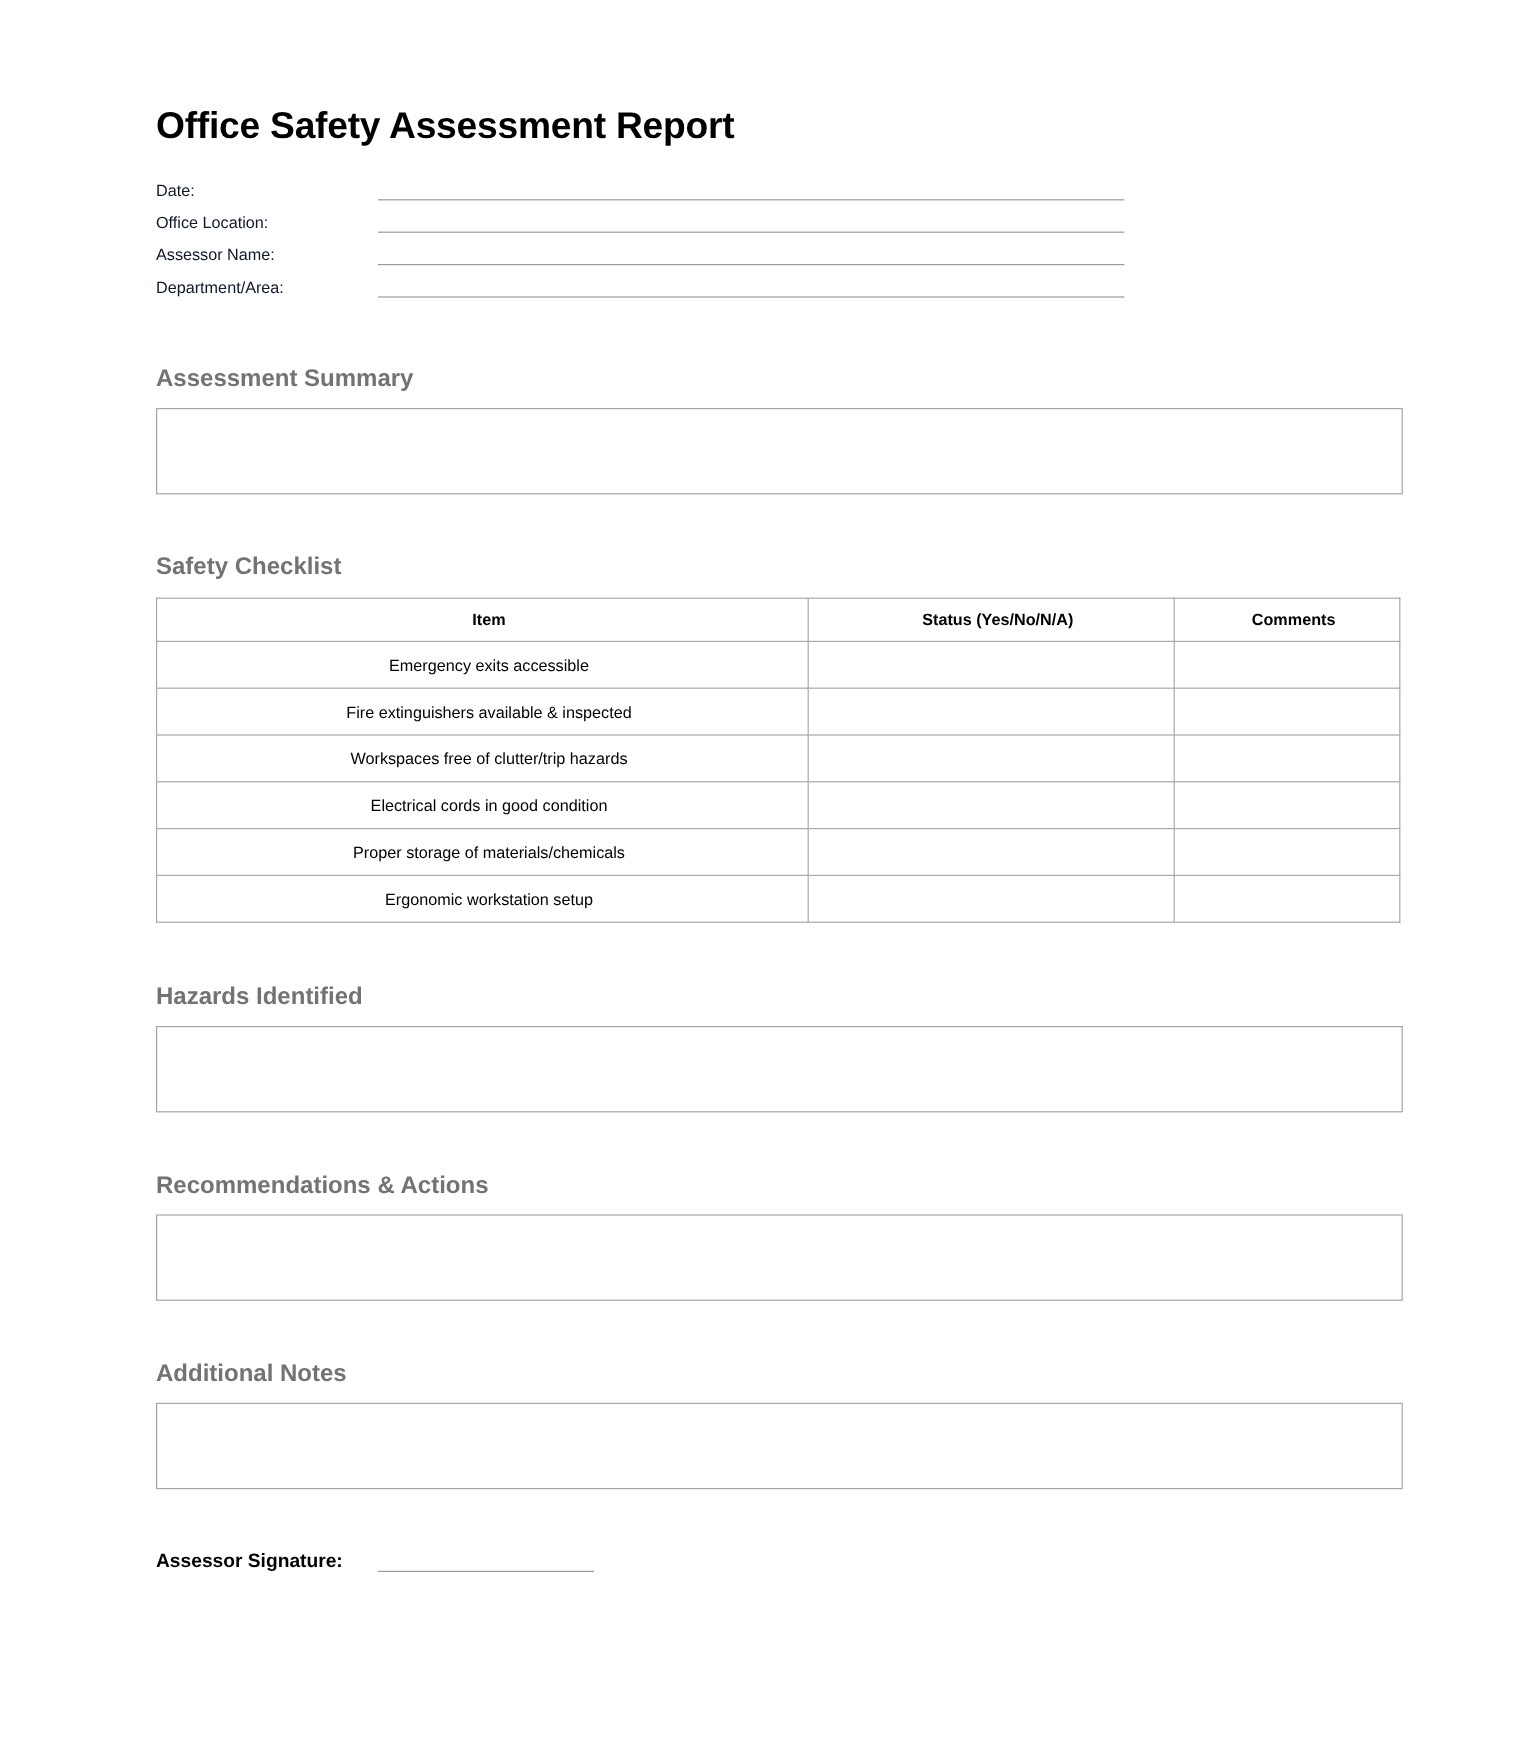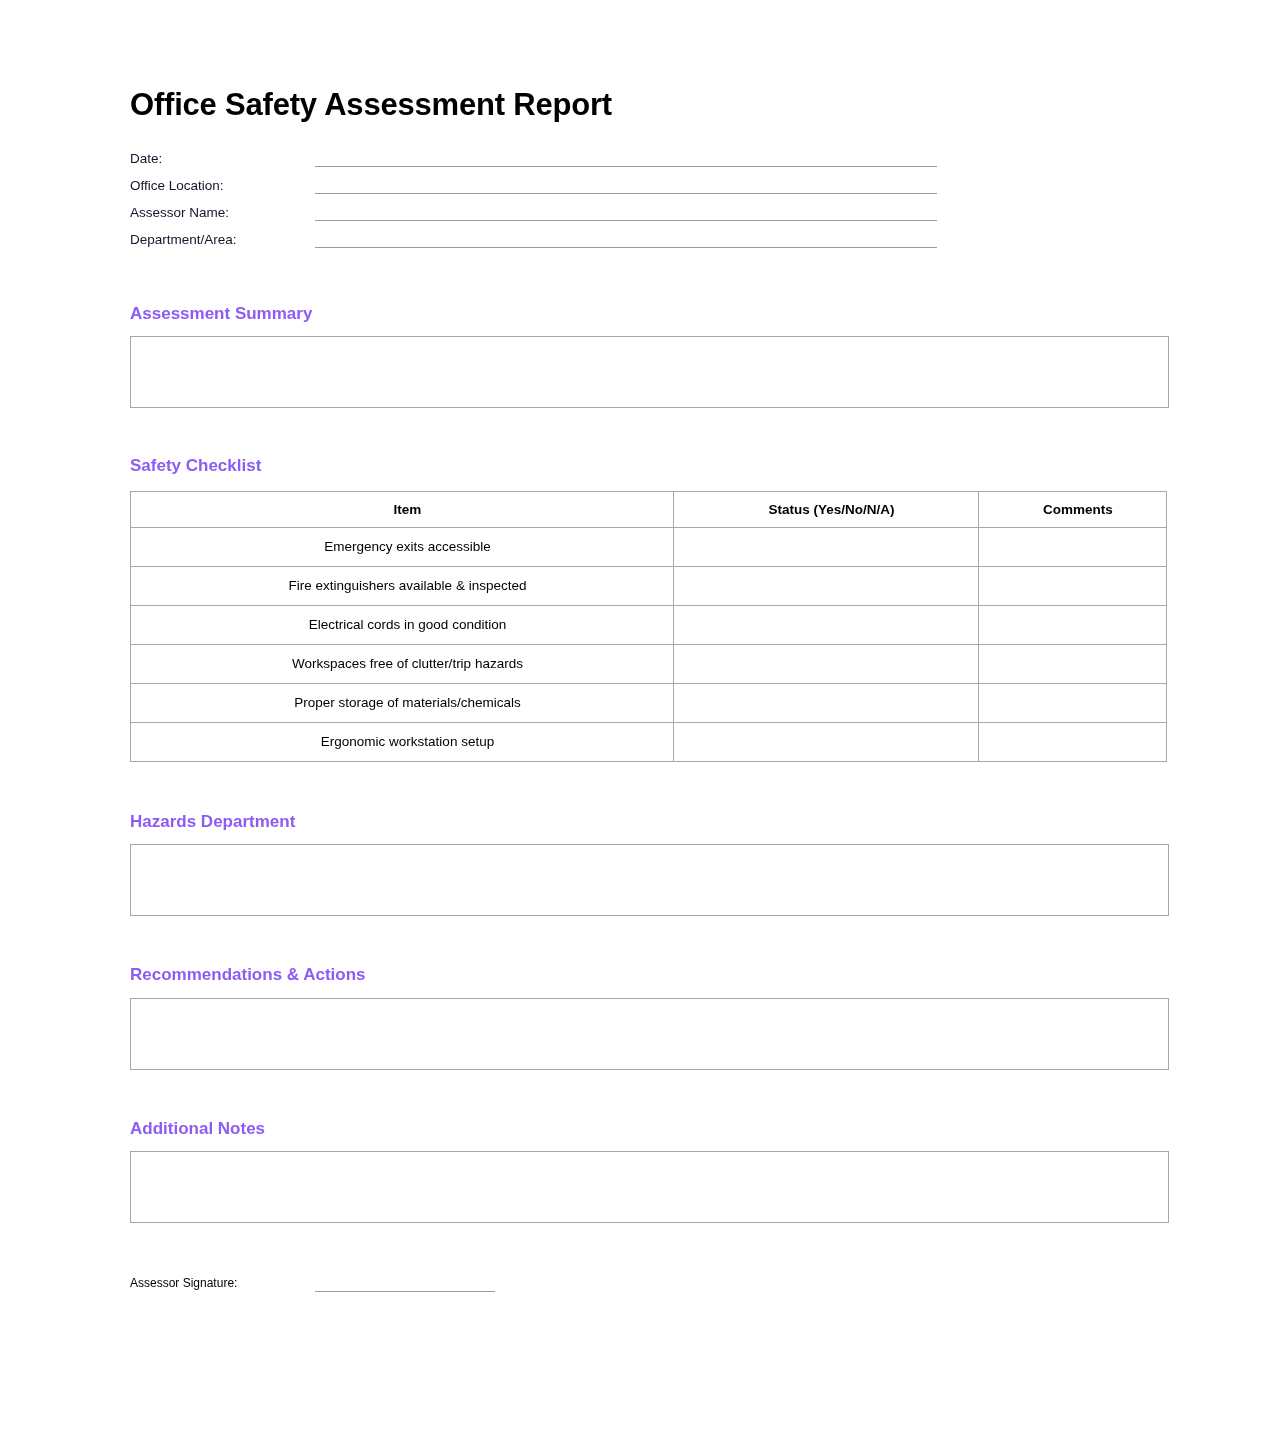"Assessment Summary" .section-heading { color: #8b5cf6 -> #737373; font-size: 17px -> 20px }
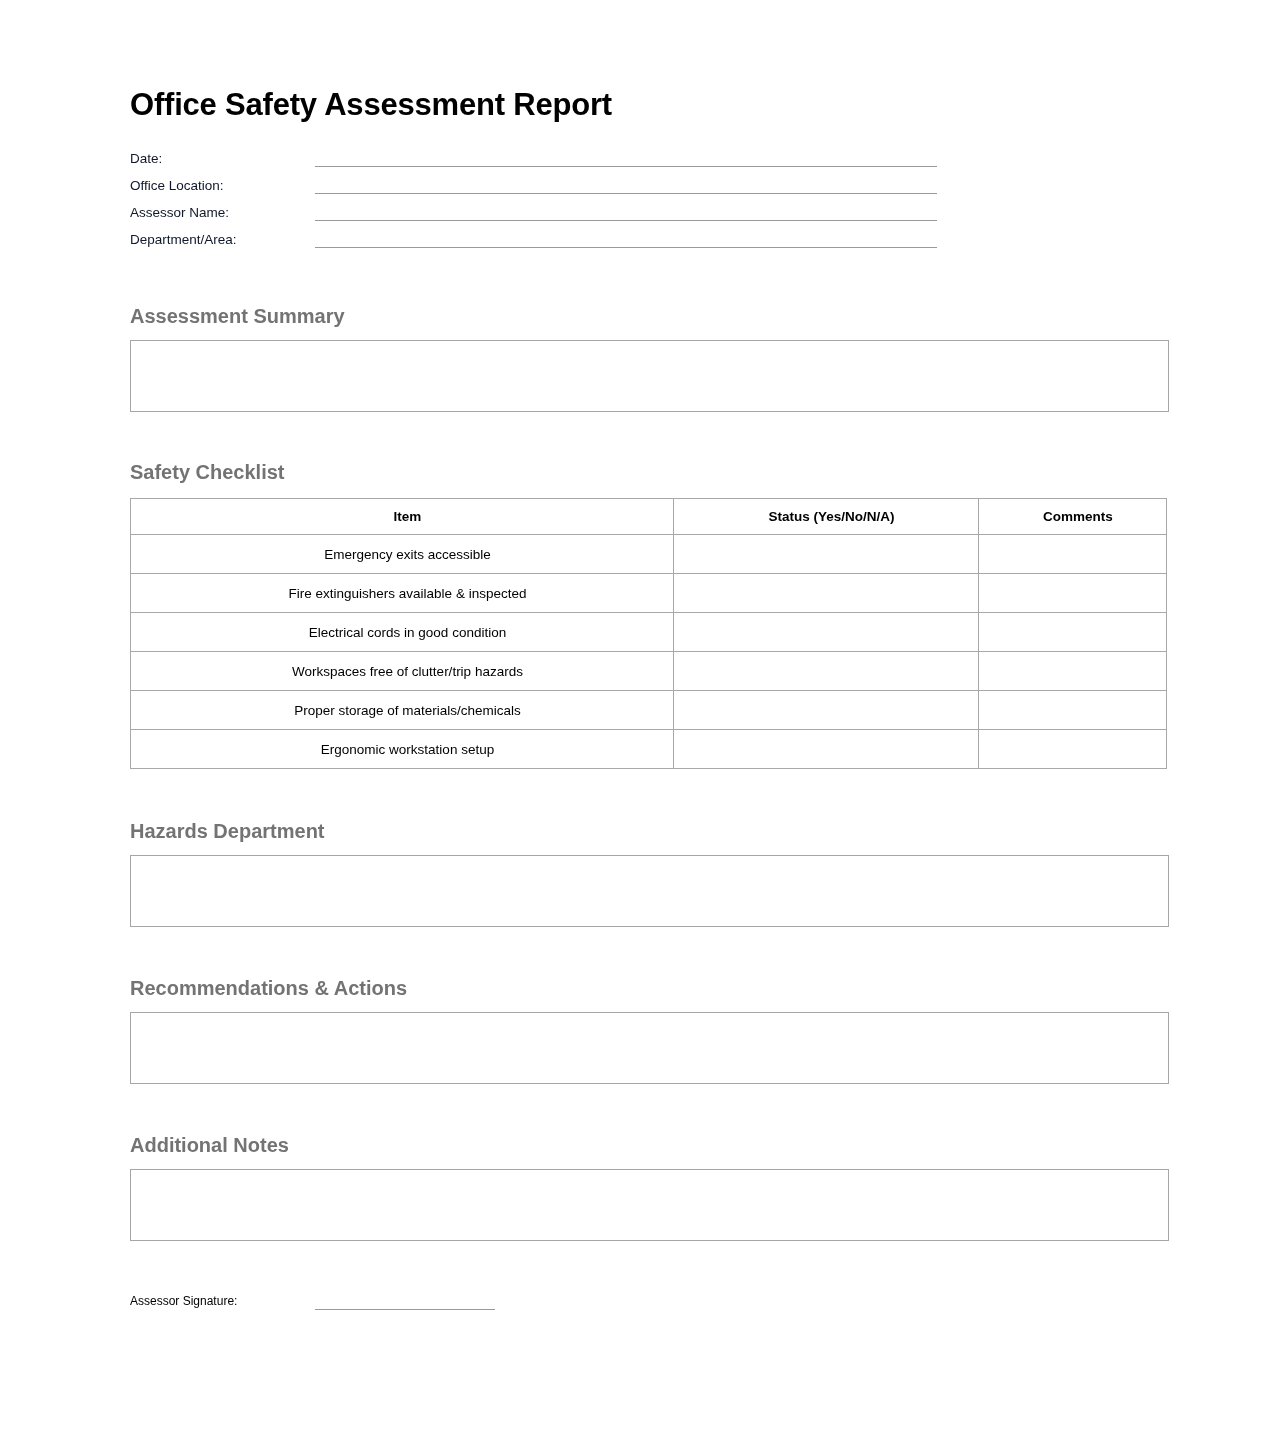"Electrical cords in good condition" tr { order: before "Workspaces free of clutter/trip hazards" -> after "Workspaces free of clutter/trip hazards" }
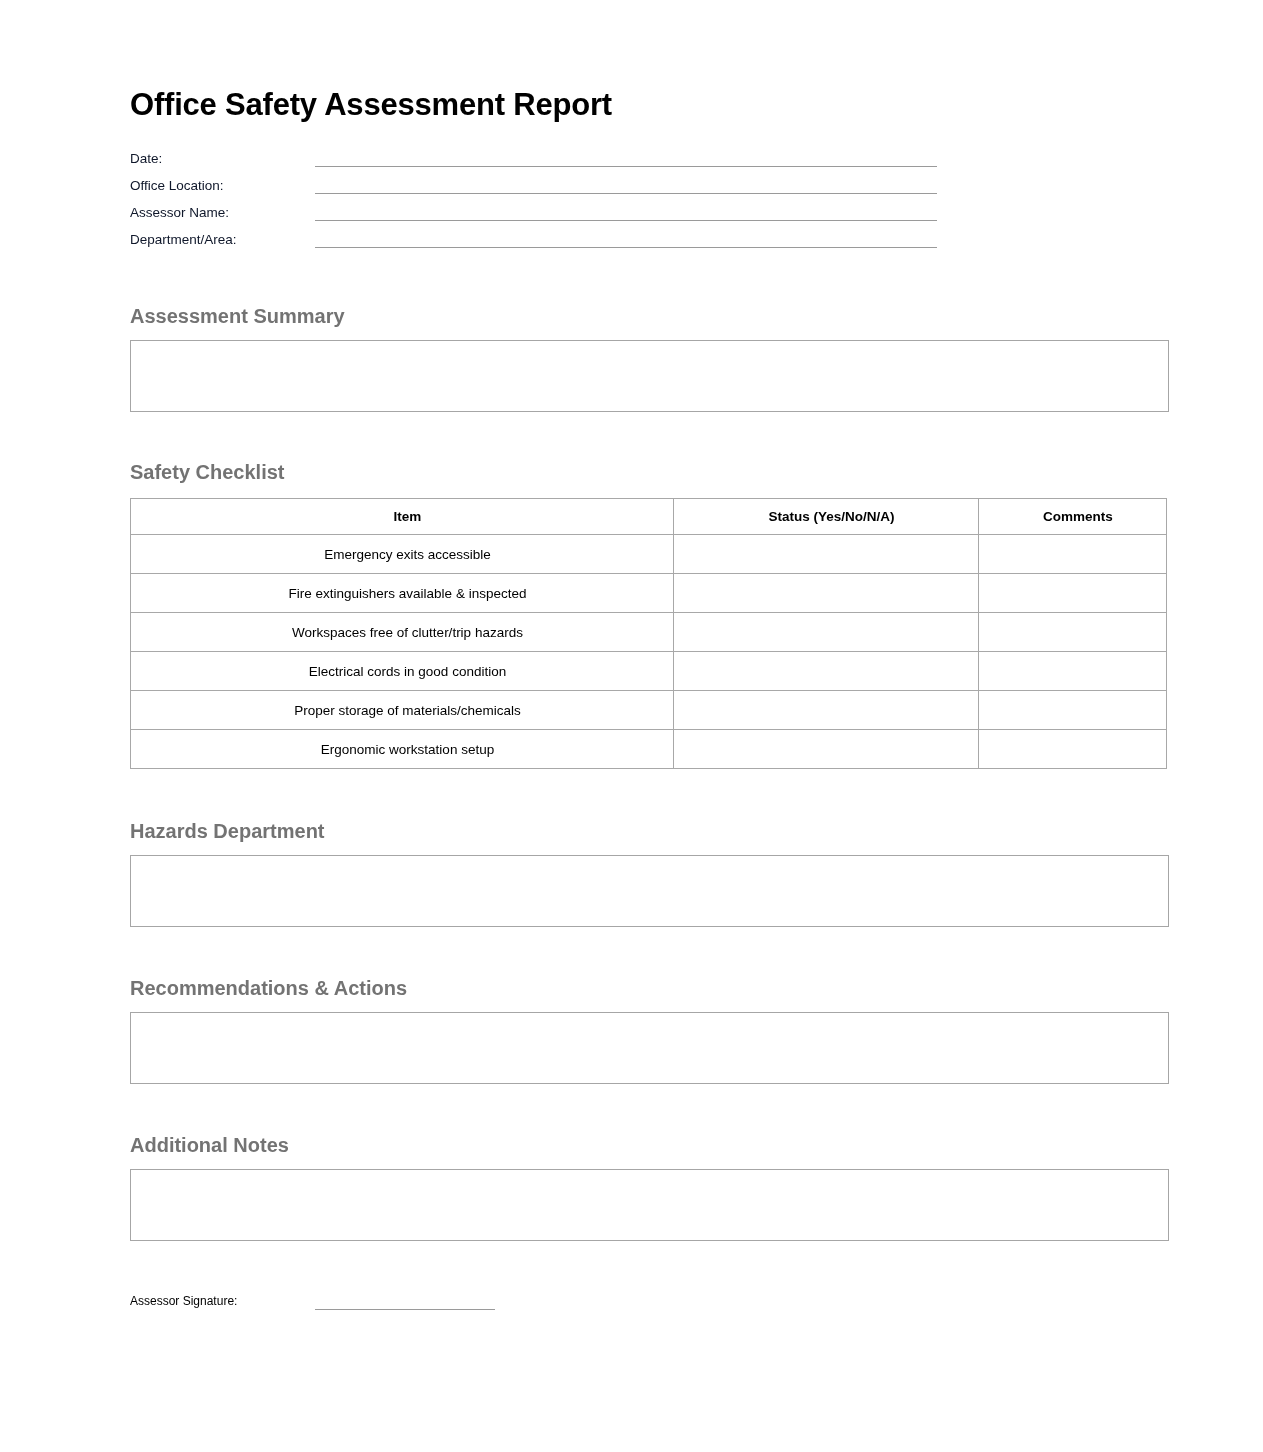"Hazards Department" h2.section-heading { text: Department -> Identified }
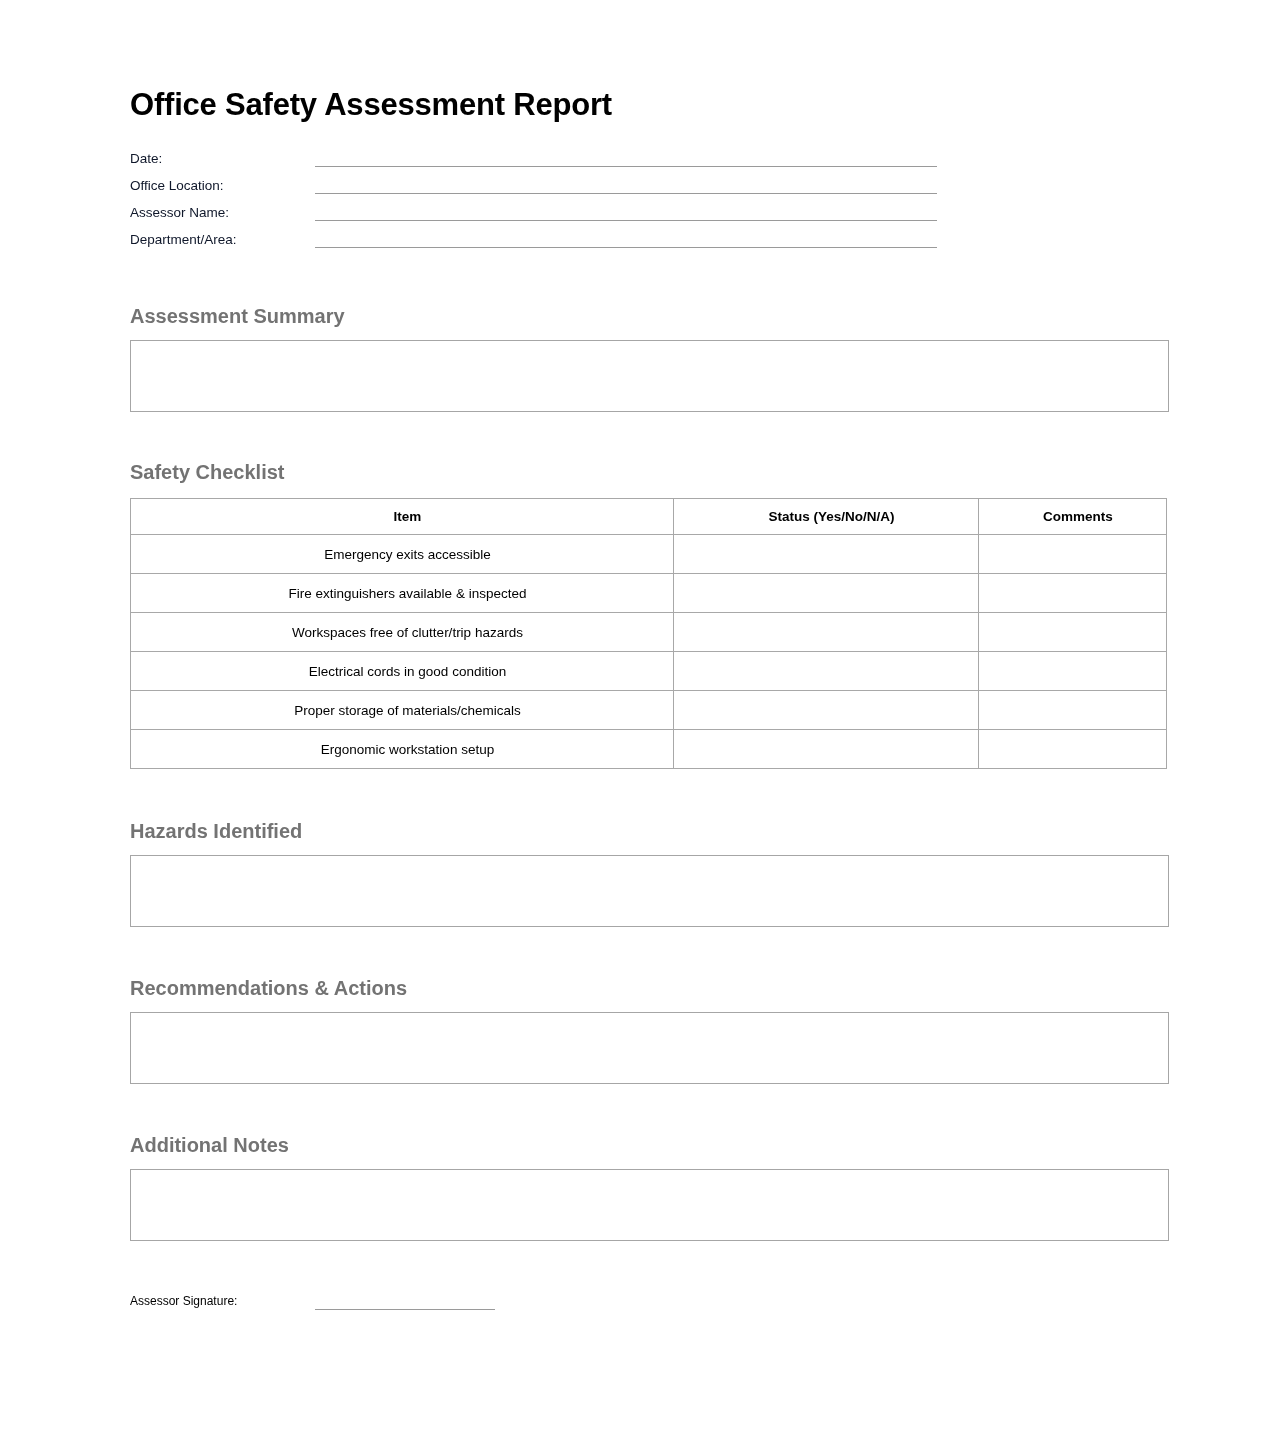"Assessor Signature:" .signature-label { font-size: 12px -> 16px; font-weight: none -> bold }
